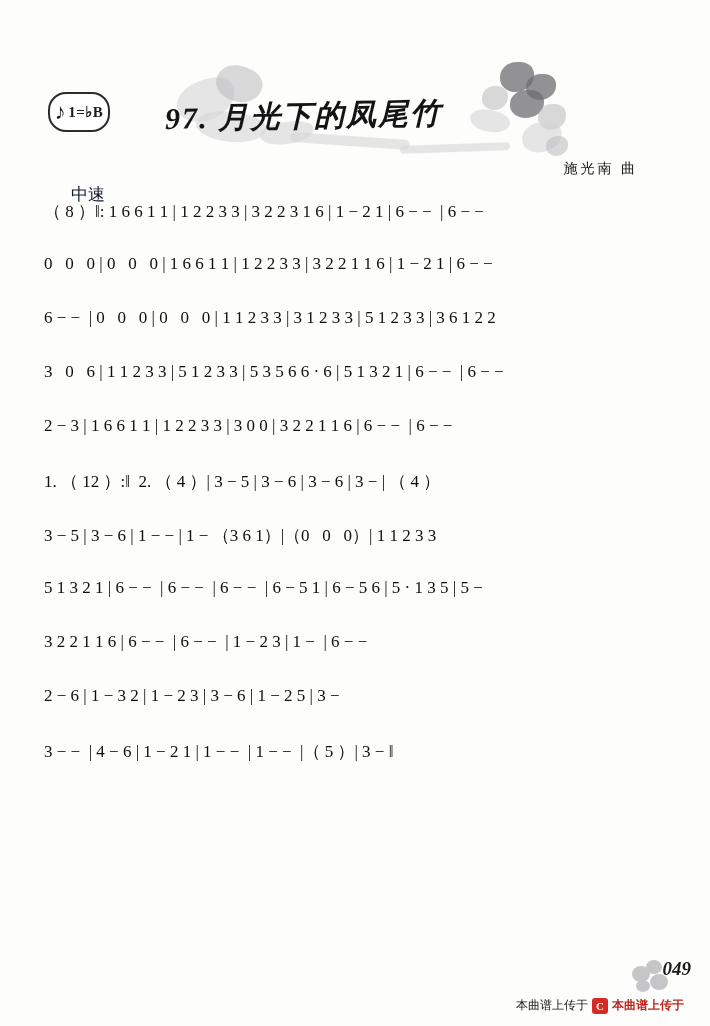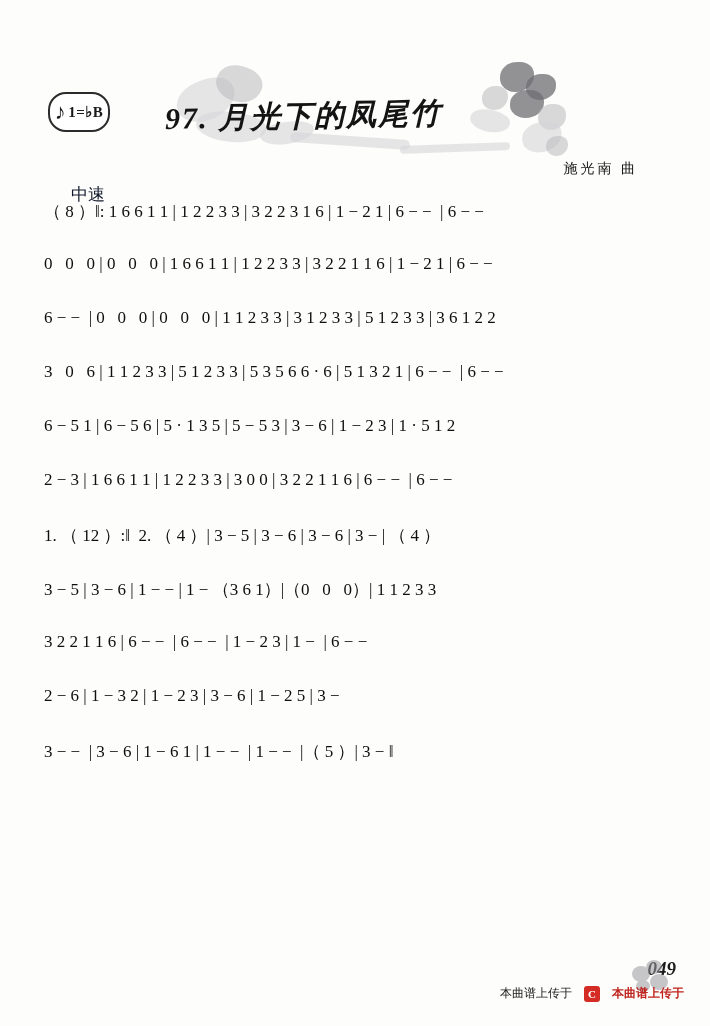"6 − 5 1 |" div.sysrow { html: <div><span>6 − 5 1 | 6 − 5 6 | 5 · 1 3 5 | 5 − 5 3 | 3 − 6 | 1 − 2 3 | 1 · 5 1 2</span></div> -> none }
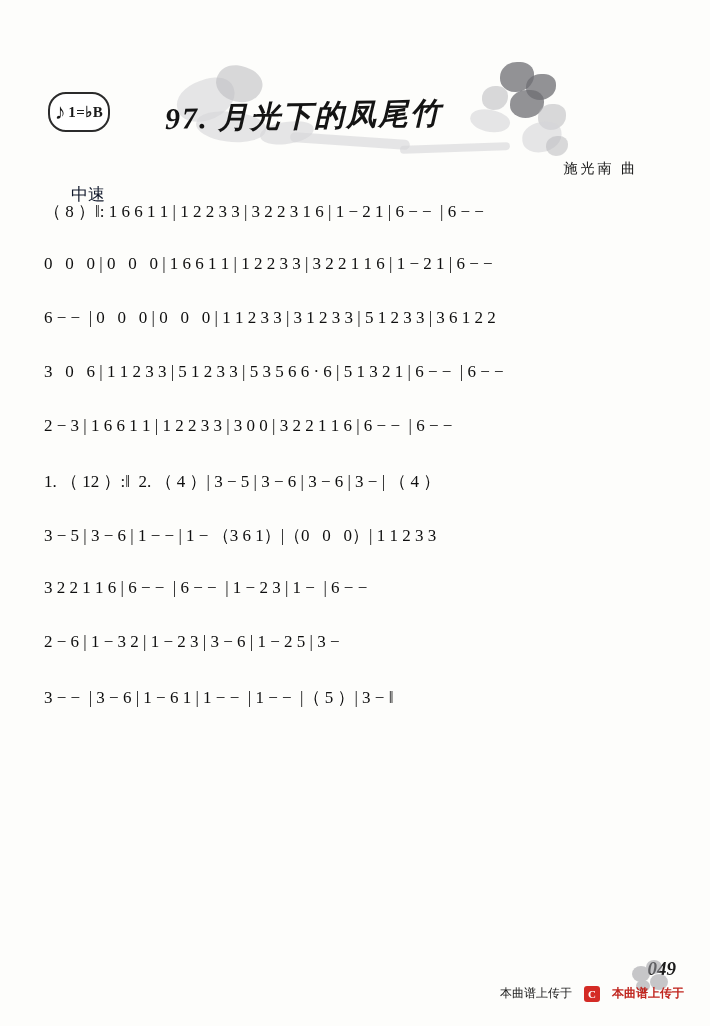"5 1 3 2 1" div.sysrow { html: none -> <div><span>5 1 3 2 1 | 6 − − | 6 − − | 6 − − | 6 − 5 1 | 6 − 5 6 | 5 · 1 3 5 | 5 −</span></div> }
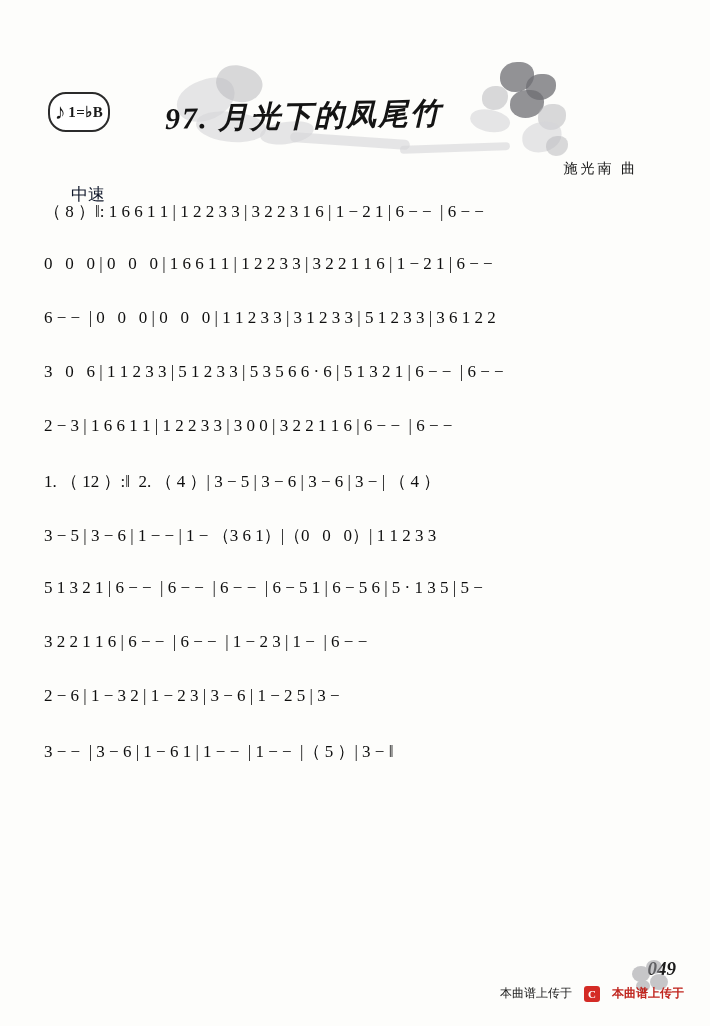"3 − − | 3" span.txt { text: 3 − 6 | 1 − 6 -> 4 − 6 | 1 − 2 }
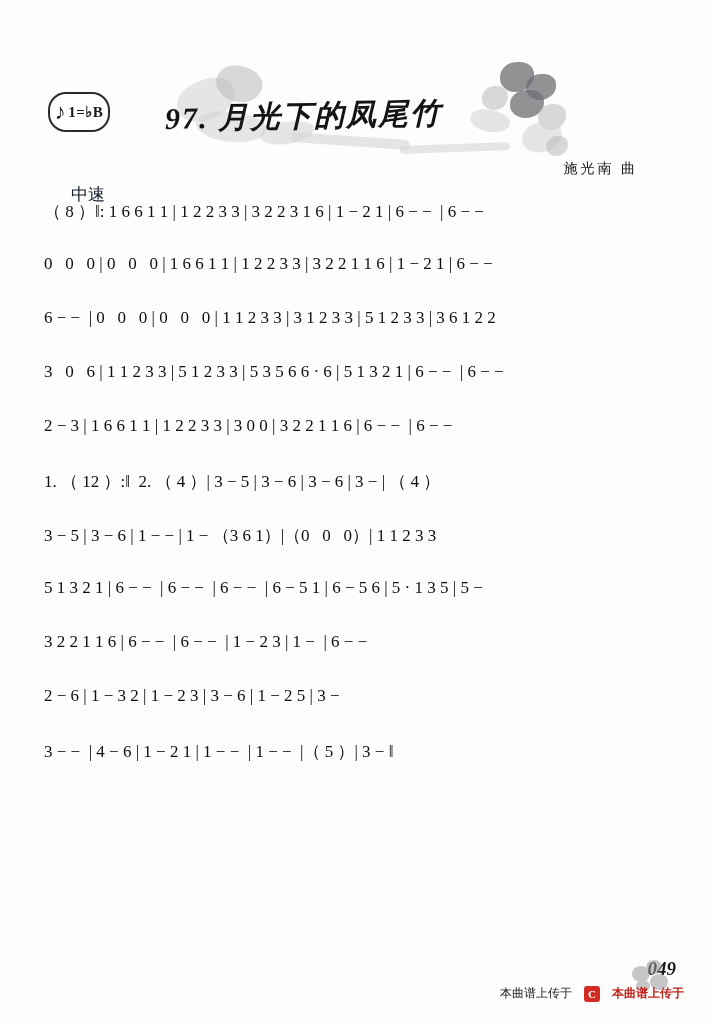"049" .pageno { right: 34px -> 19px }
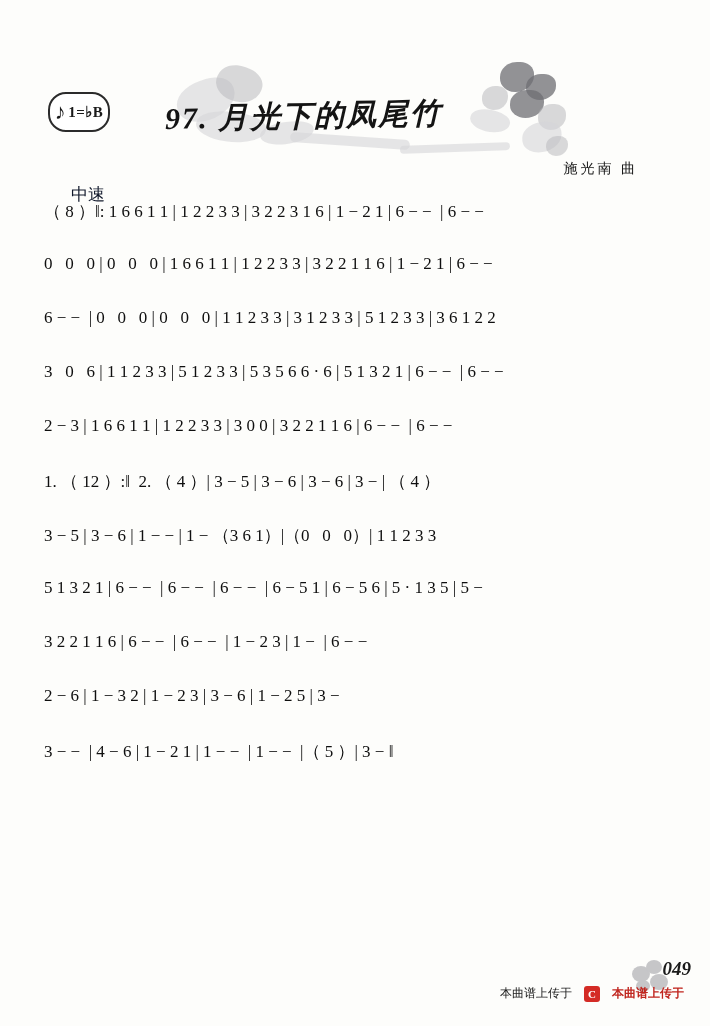"本曲谱上传于" .footer { bottom: 24px -> 12px; gap: 12px -> 4px }
